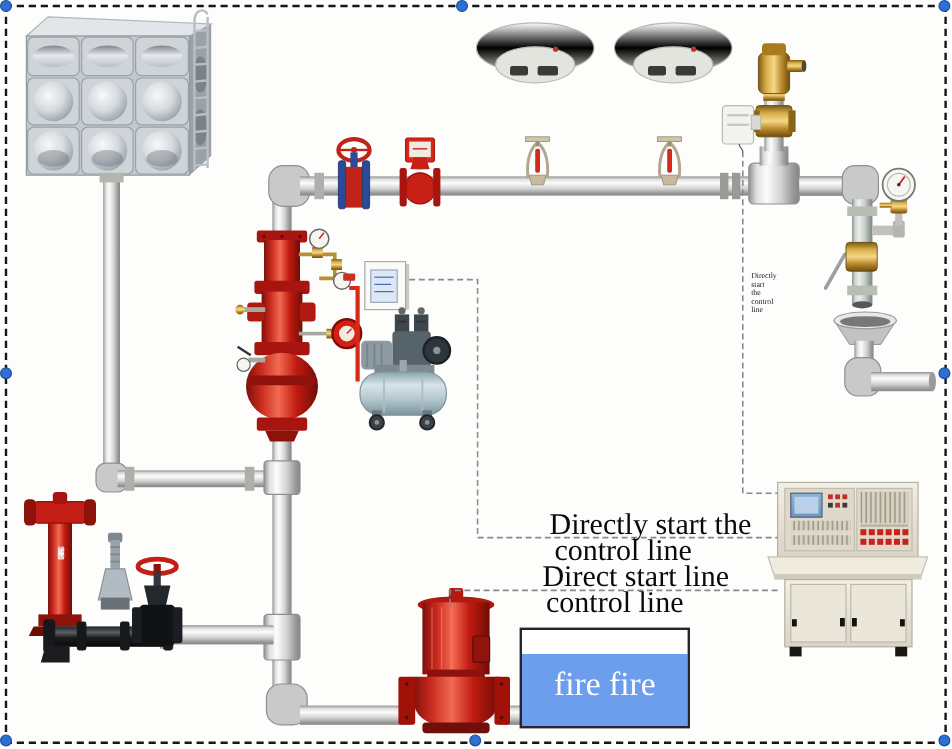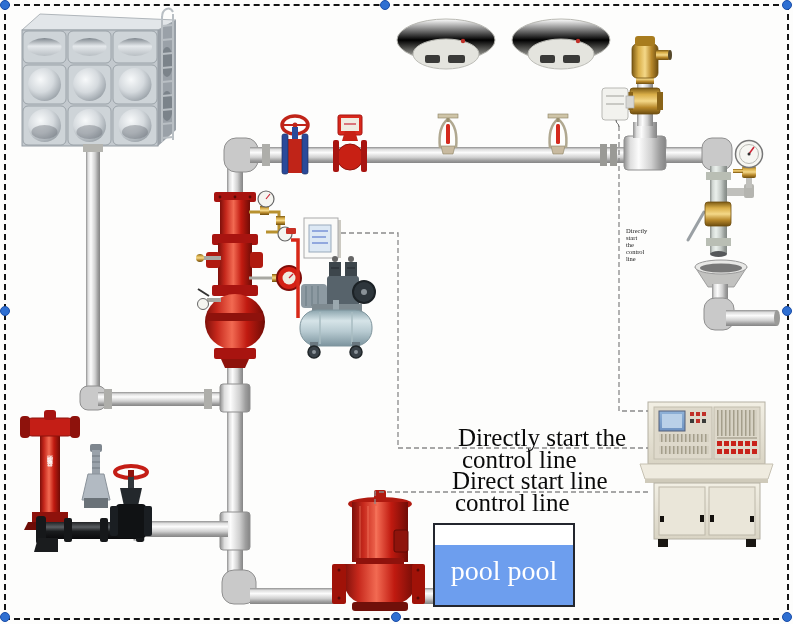"pool pool" span { text: pool pool -> fire fire }
